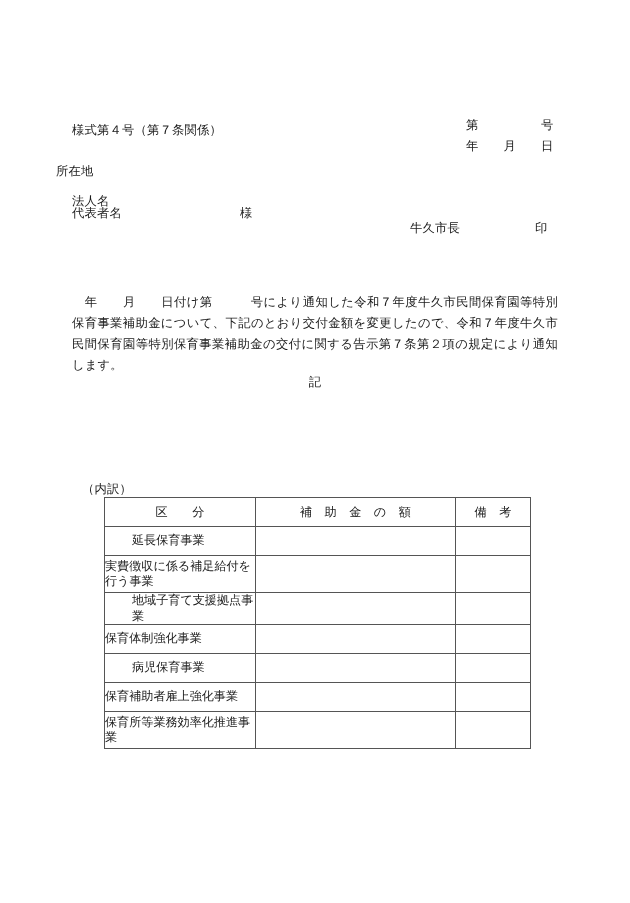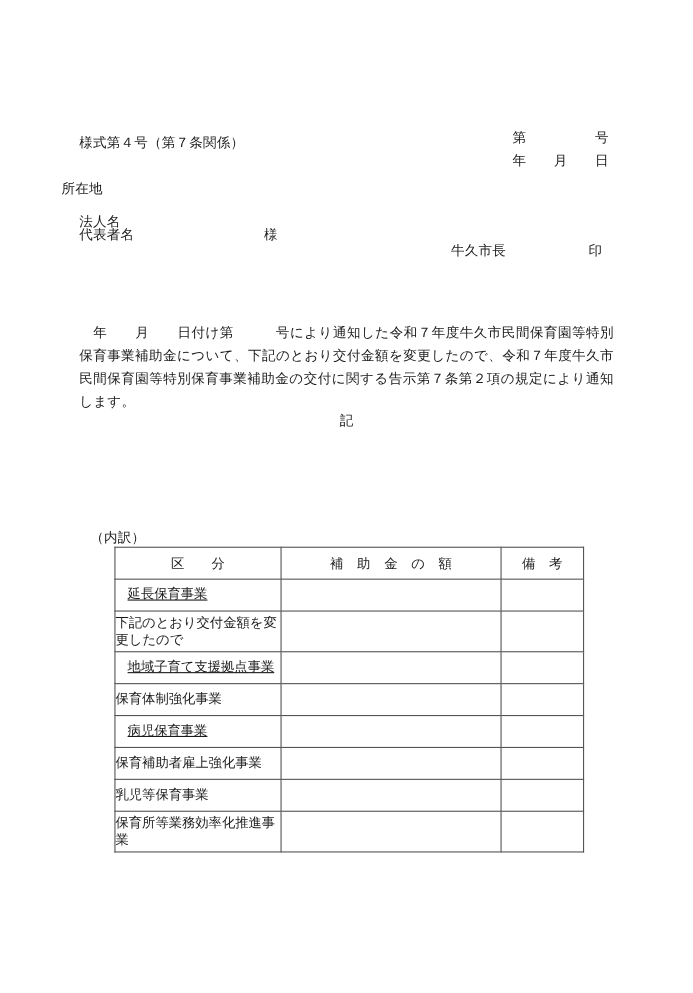"延長保育事業" td.name-cell.indent { padding-left: 11px -> 27px; text-decoration: underline -> none }
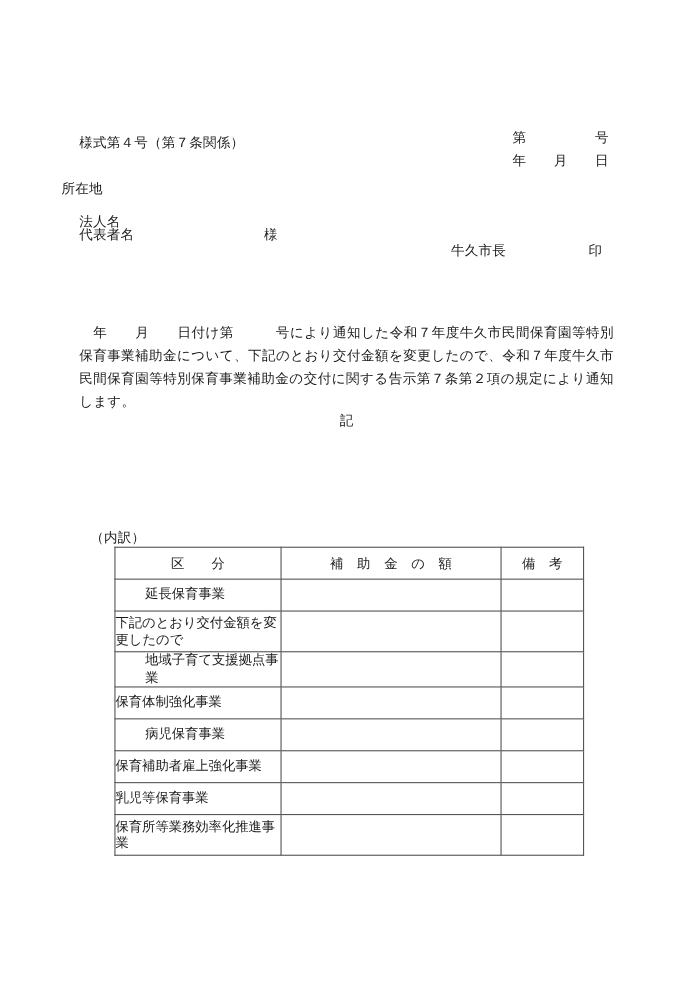"下記のとおり交付金額を変更したので" td.name-cell { text: 下記のとおり交付金額を変更したので -> 実費徴収に係る補足給付を行う事業 }
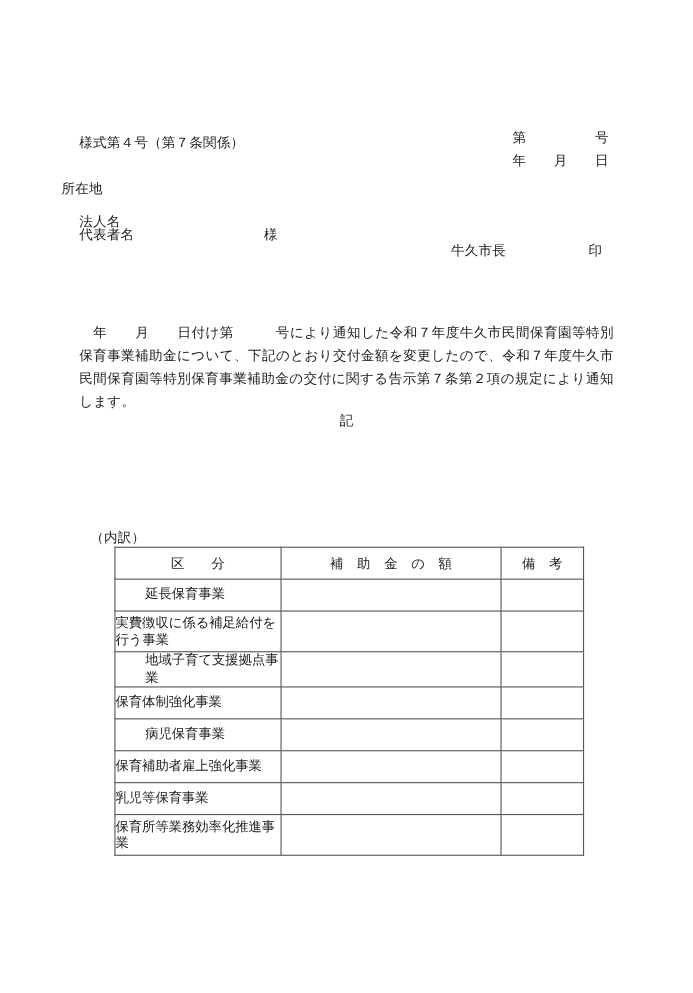"乳児等保育事業" tr { html: <tr> <td>乳児等保育事業</td> <td></td> <td></td> </tr> -> none }
